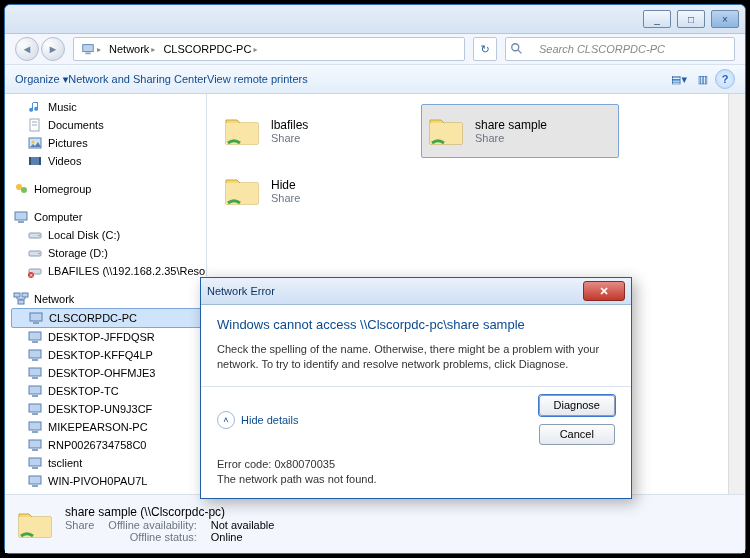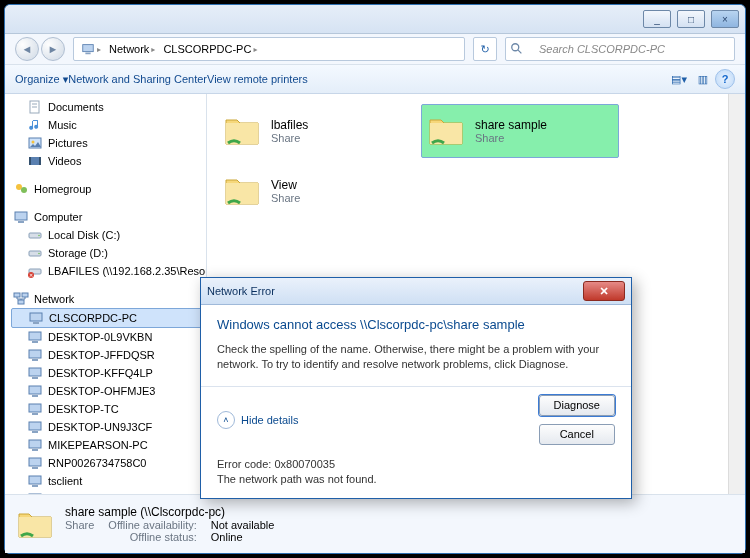"Documents" div.tnode { order: before "Music" -> after "Music" }
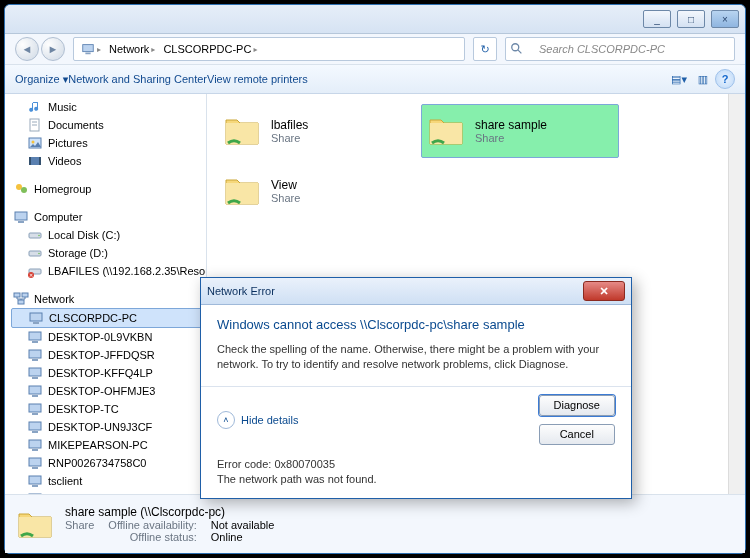"share sample" .share.sel { background: #86efac -> #e5e5e5 }
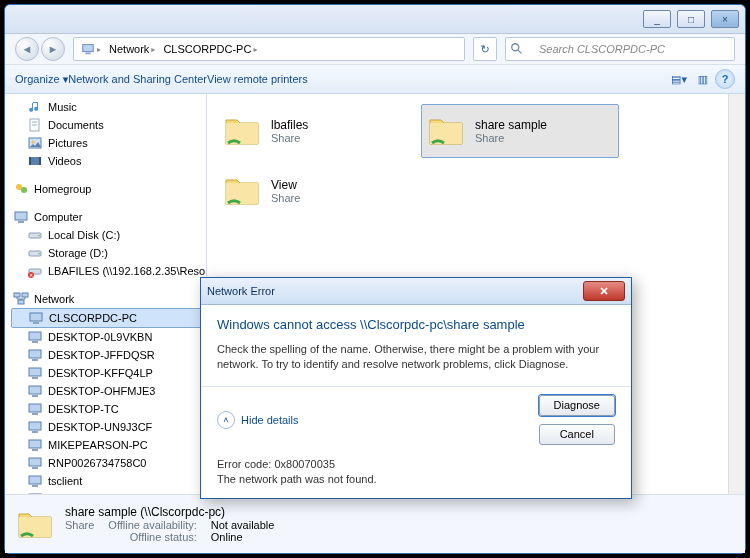"View" div.name { text: View -> Hide }
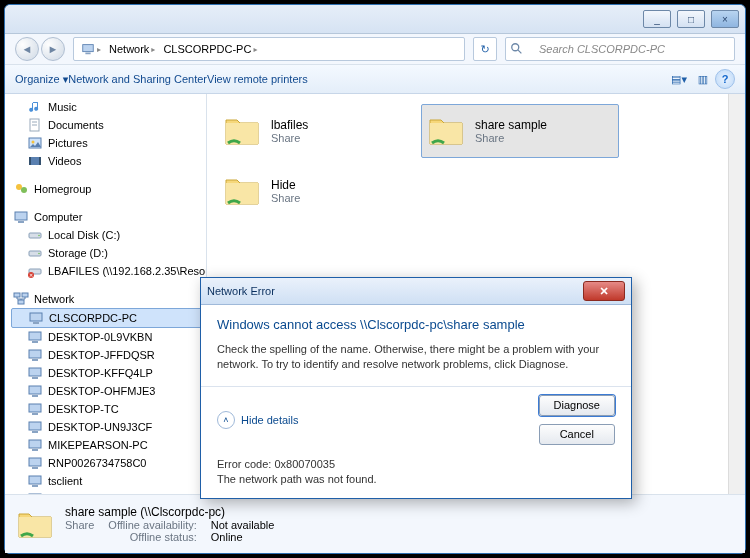"DESKTOP-0L9VKBN" div.tnode { html: <div> <span> <svg> <rect></rect> <rect></rect> </svg> </span> <span>DESKTOP-0L9VKBN</span> </div> -> none }
